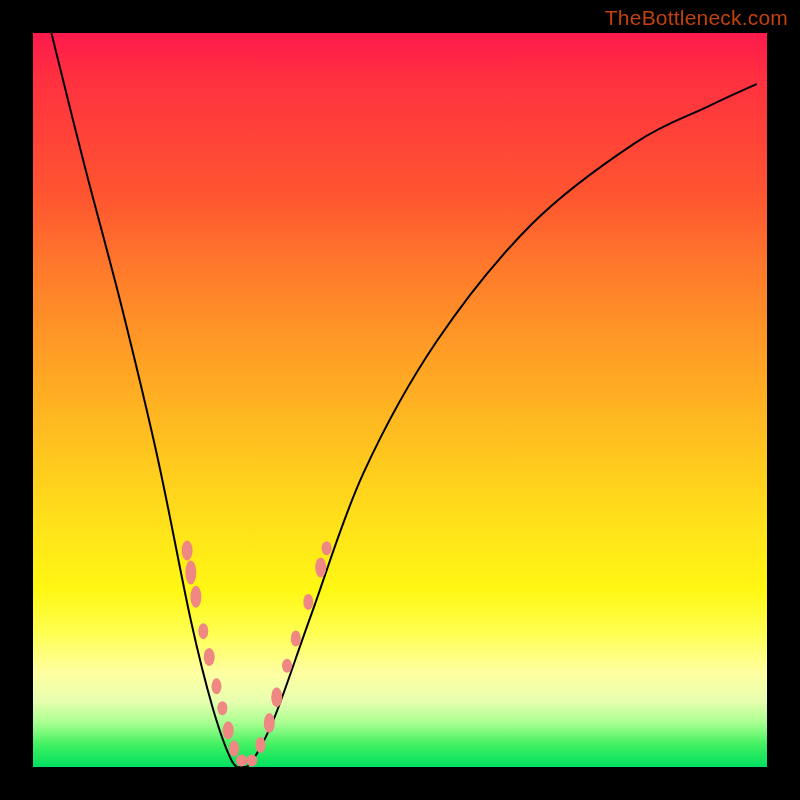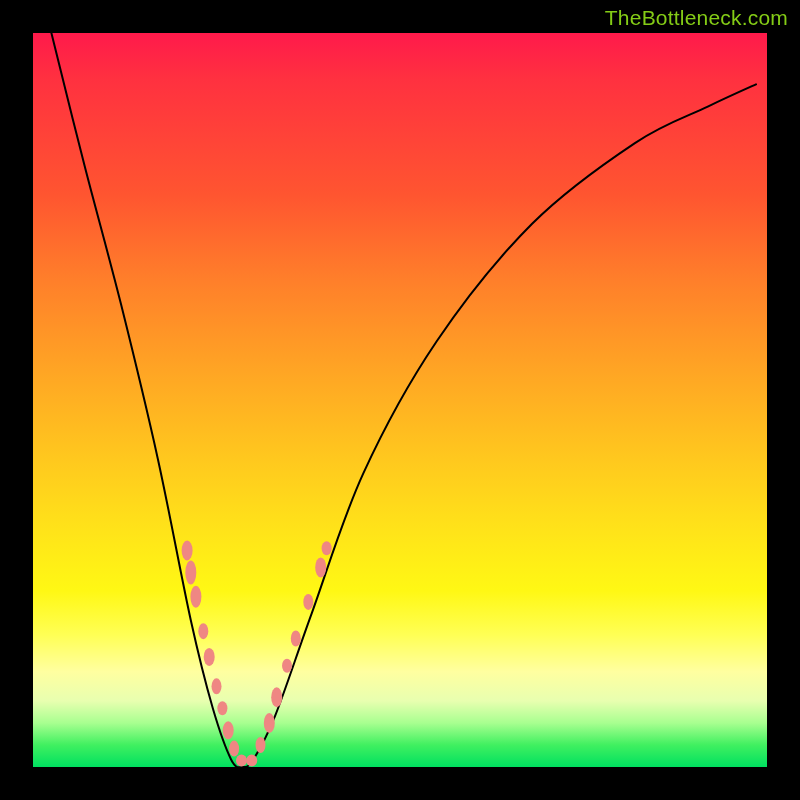"TheBottleneck.com" .watermark { color: #84cc16 -> #c2410c }
